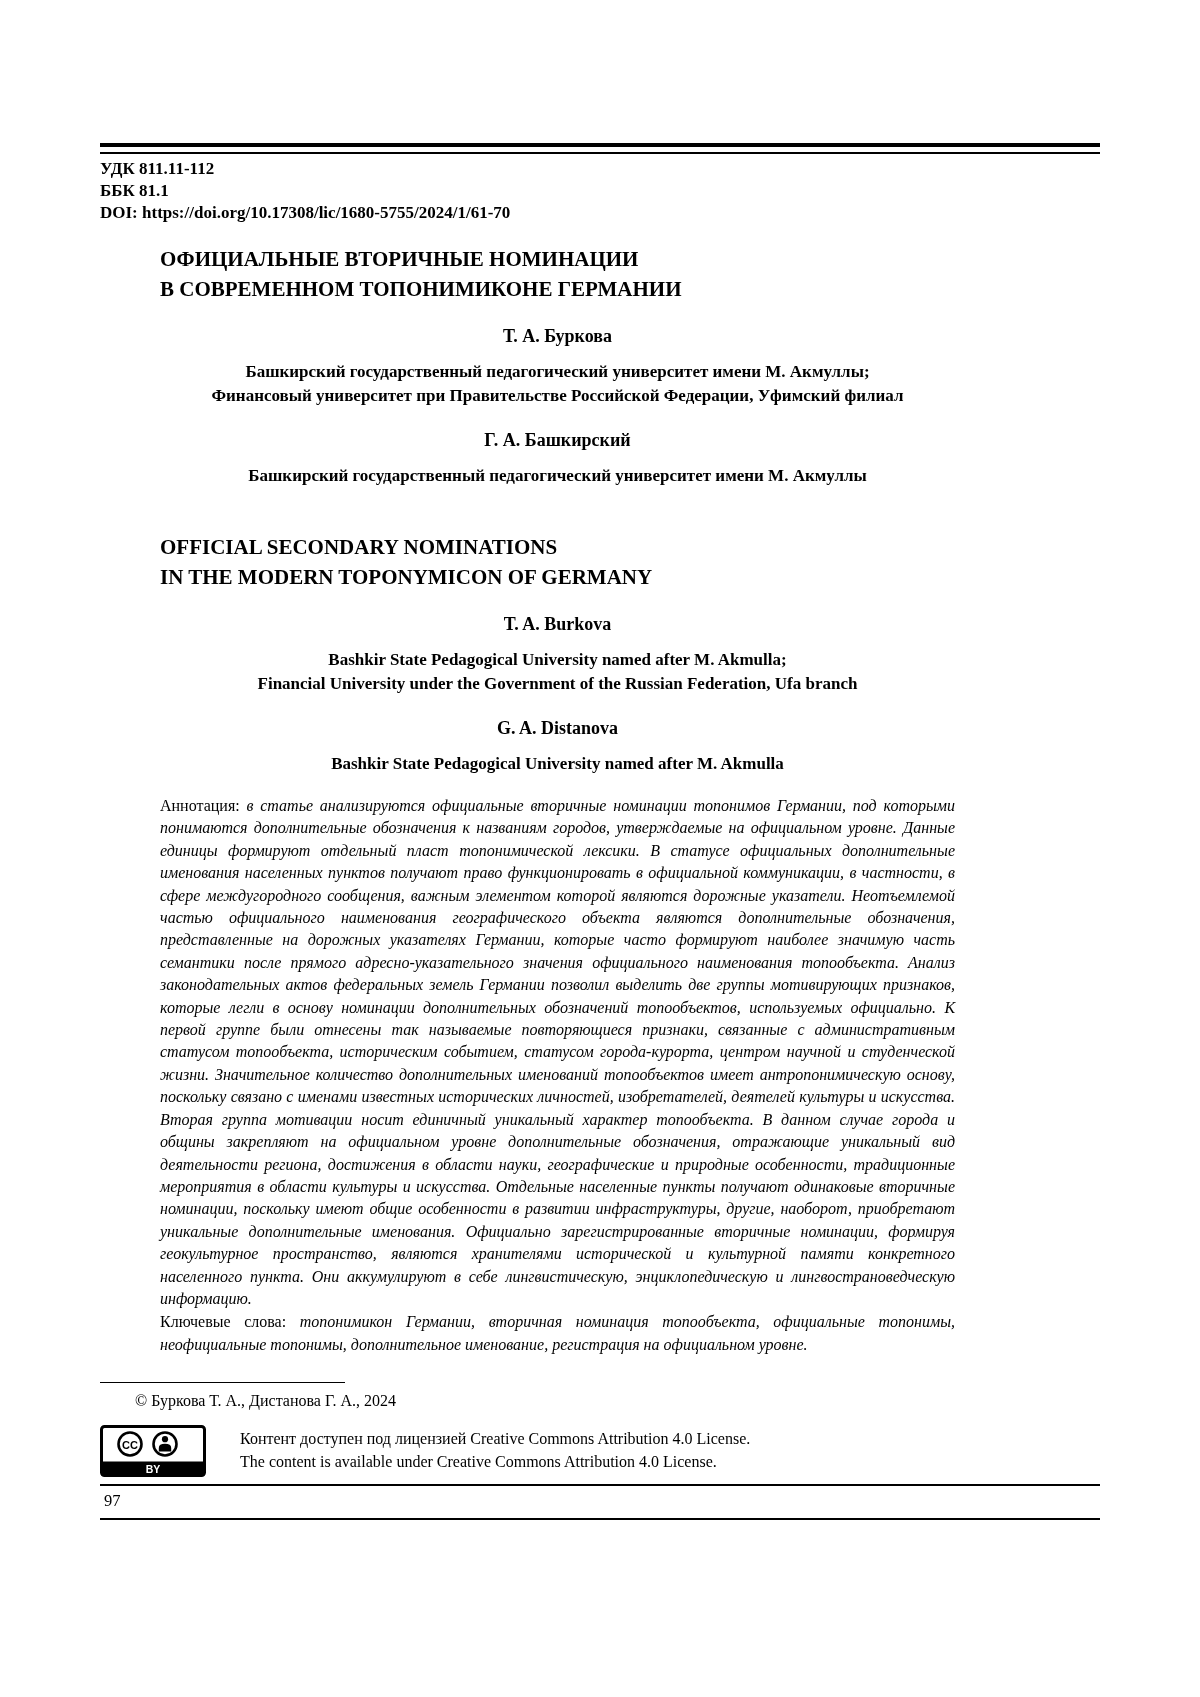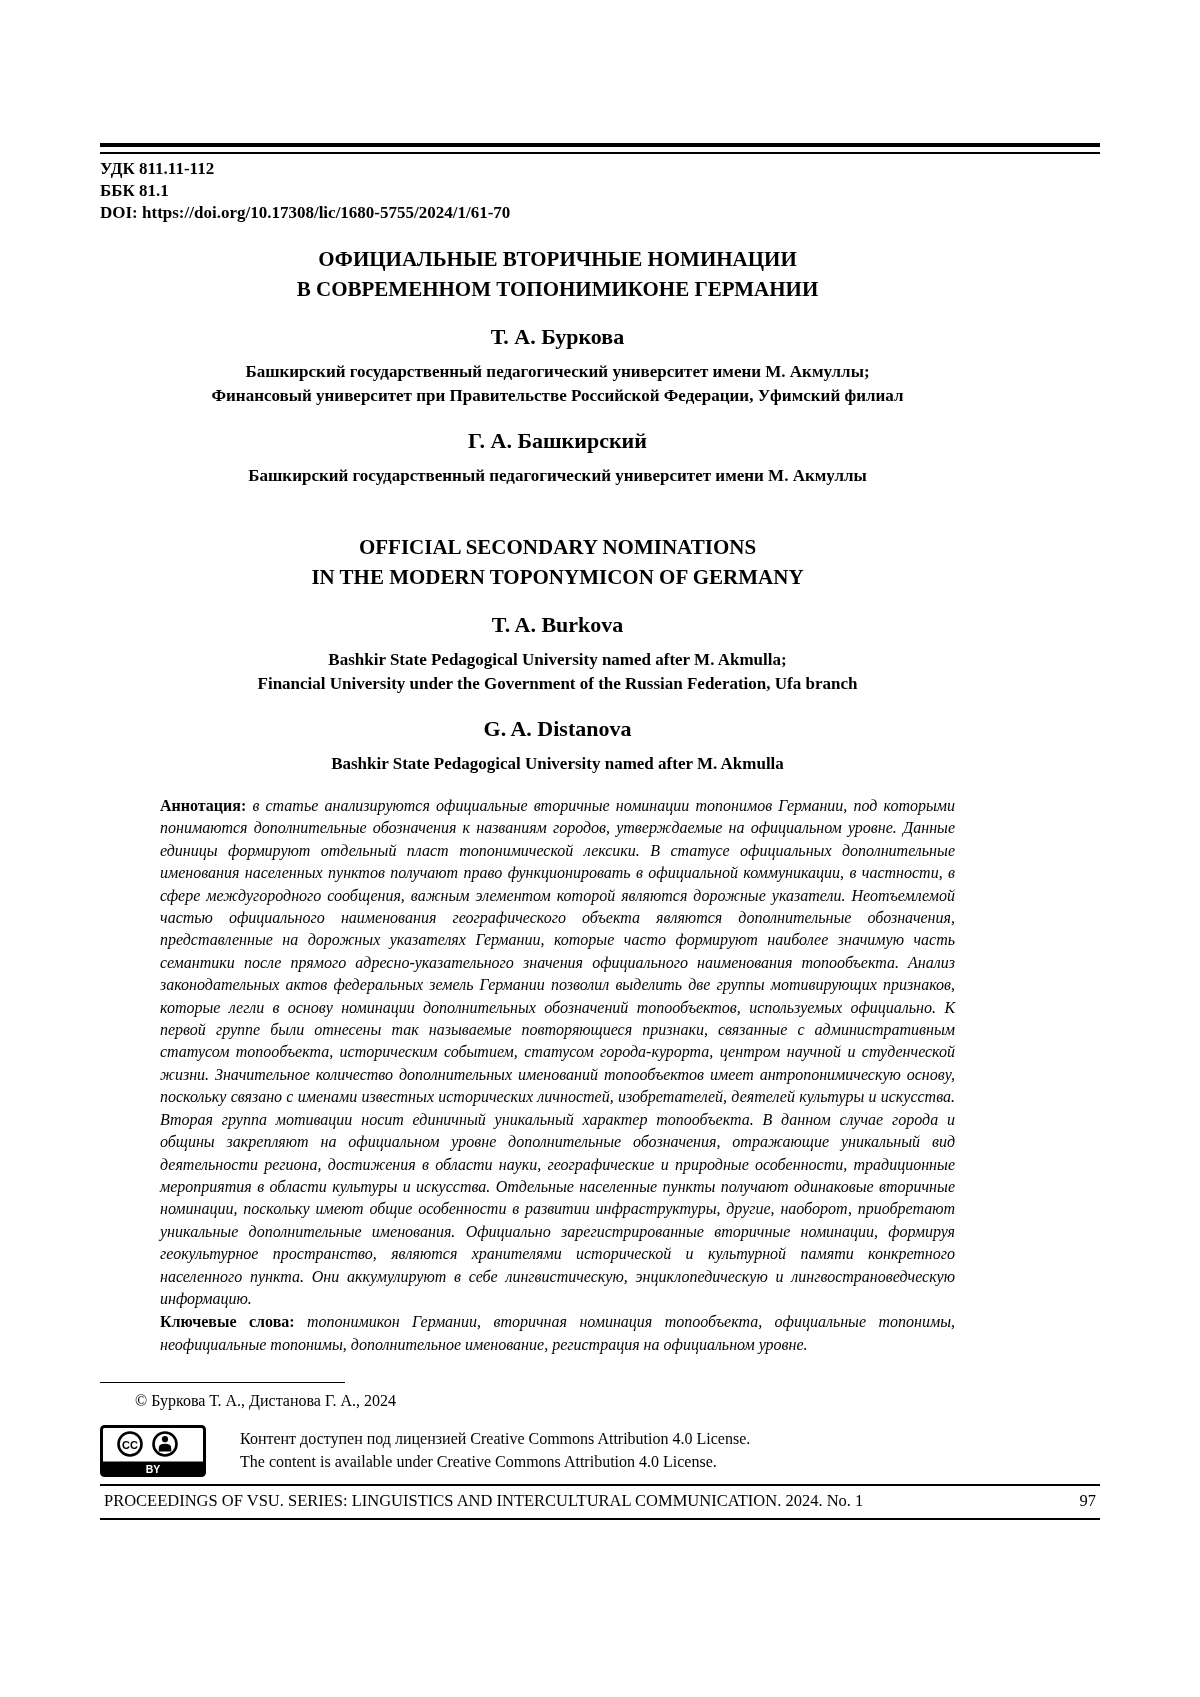"ОФИЦИАЛЬНЫЕ ВТОРИЧНЫЕ НОМИНАЦИИ" .title-ru, .title-en { text-align: center -> none }
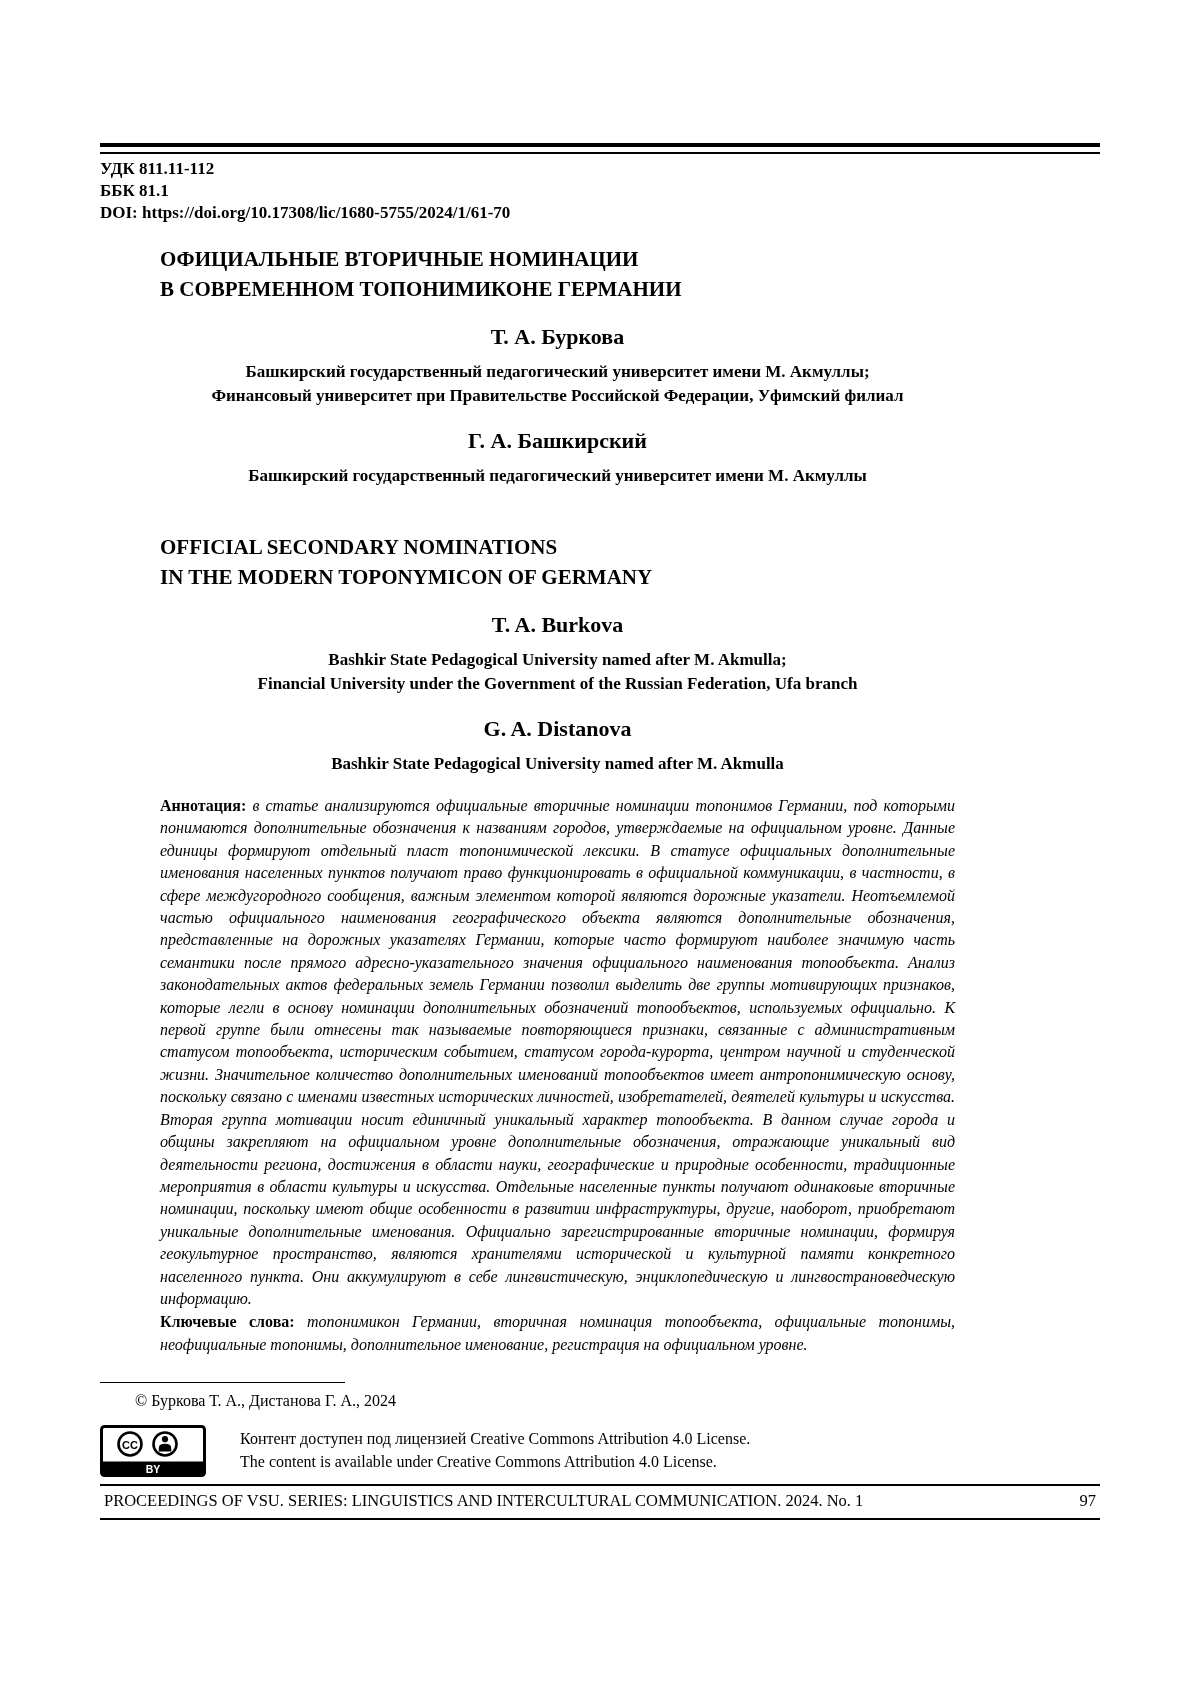"Т. А. Буркова" .author-name { font-size: 22px -> 18px }
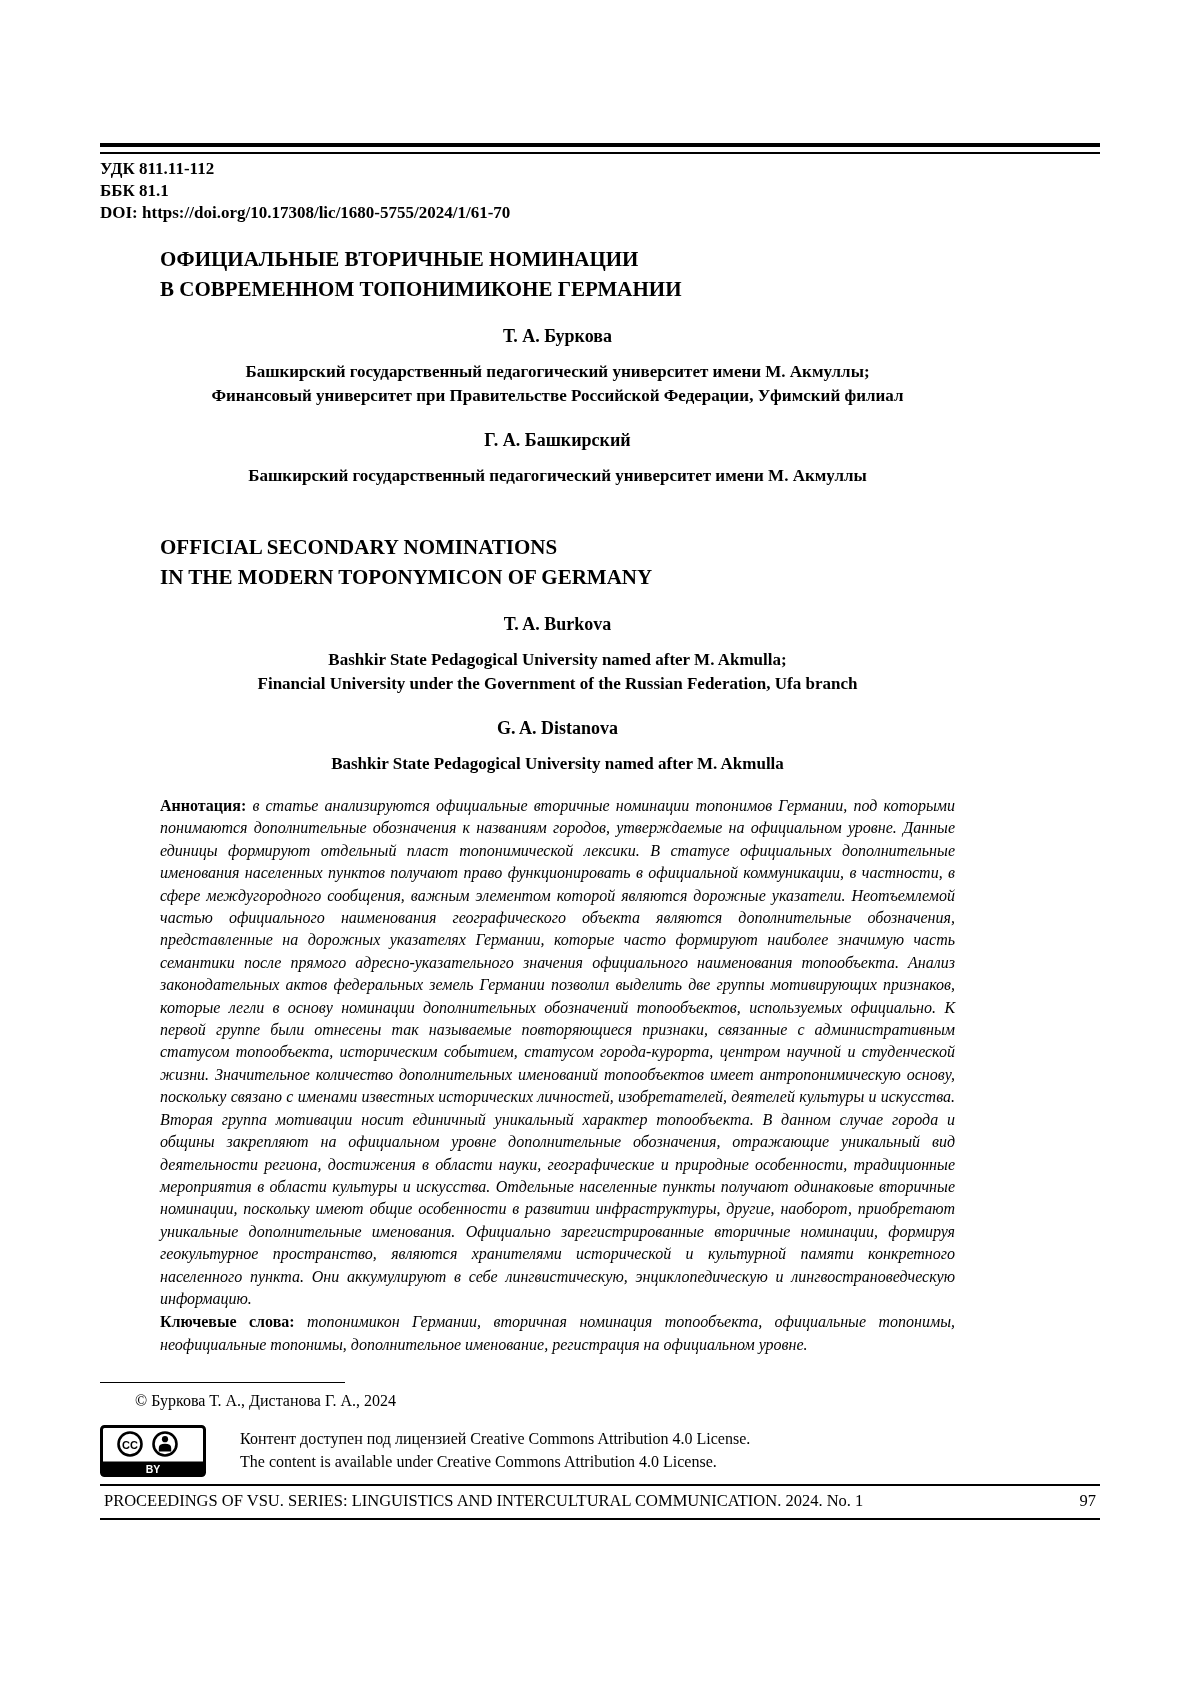"Аннотация:" .run-in-label { font-weight: bold -> normal }
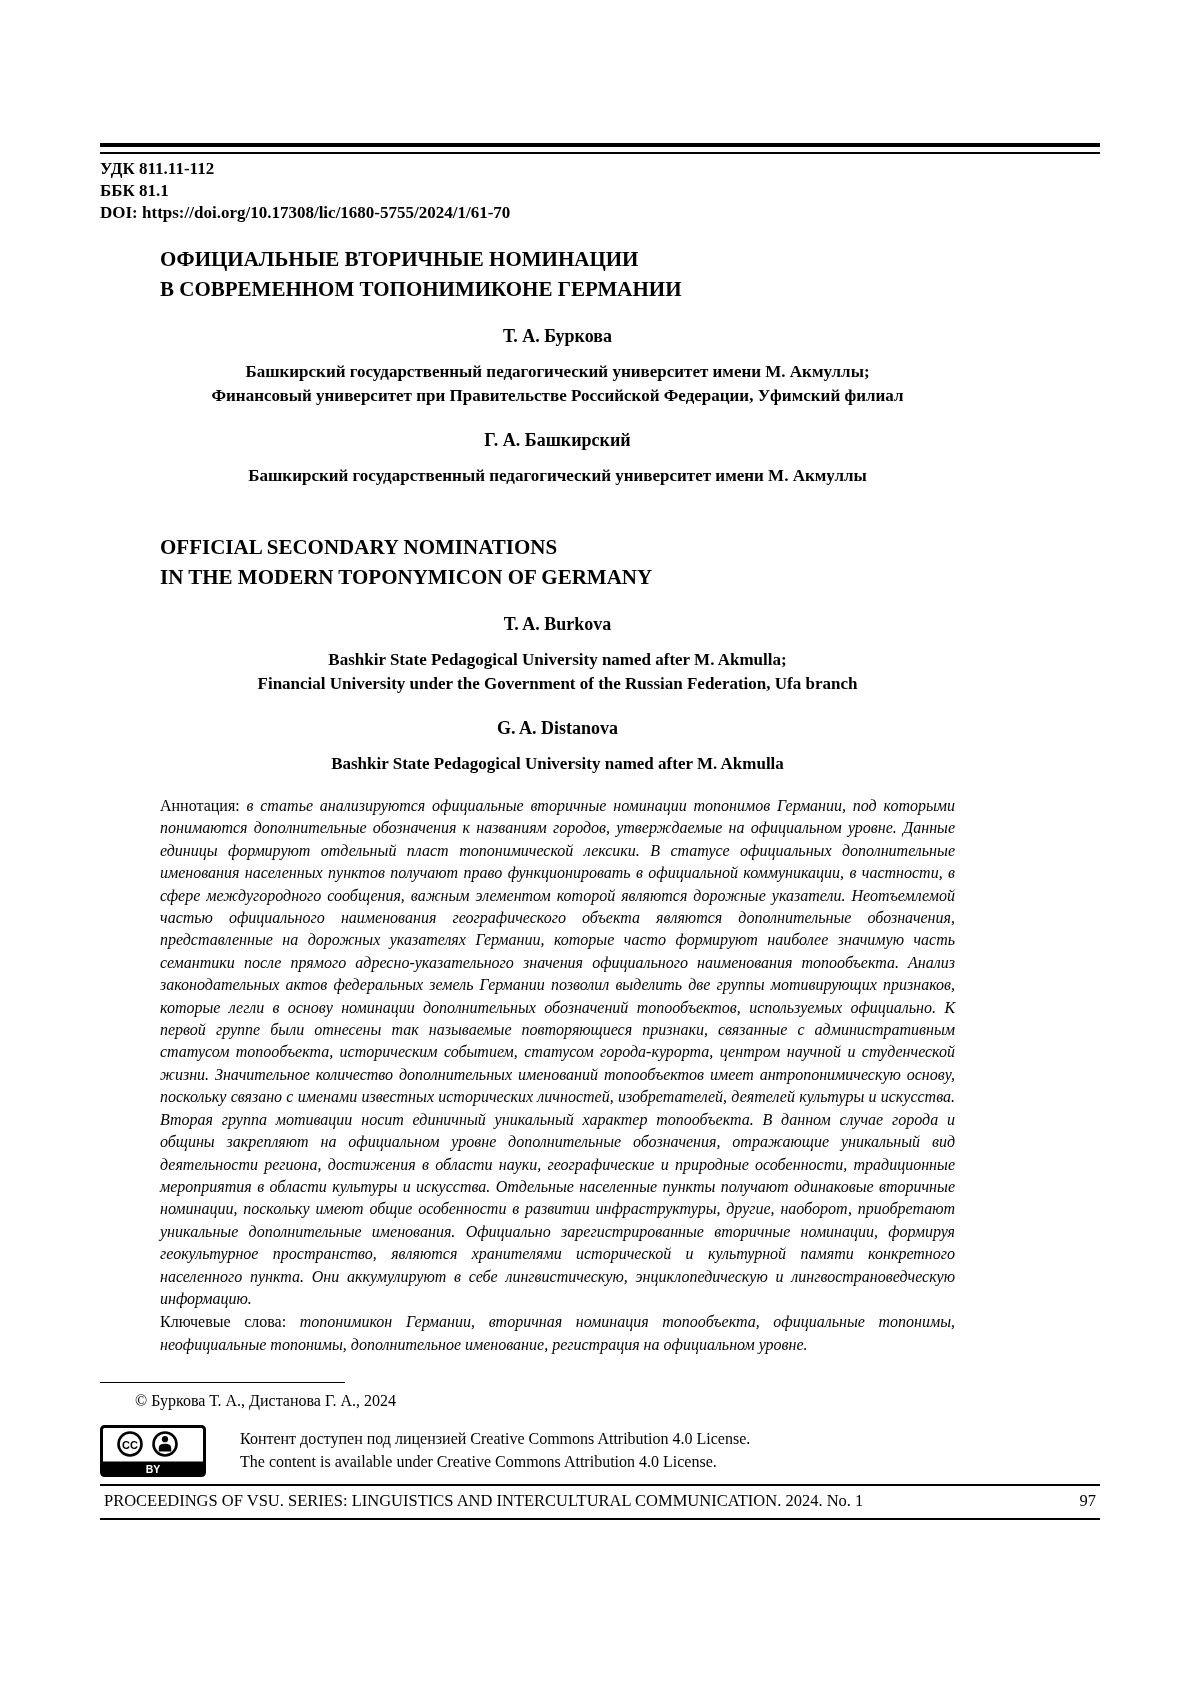"PROCEEDINGS OF VSU. SERIES: LINGUISTICS" span { html: <span>PROCEEDINGS OF VSU. SERIES: LINGUISTICS AND INTERCULTURAL COMMUNICATION. 2024. No. 1</span> -> none }
